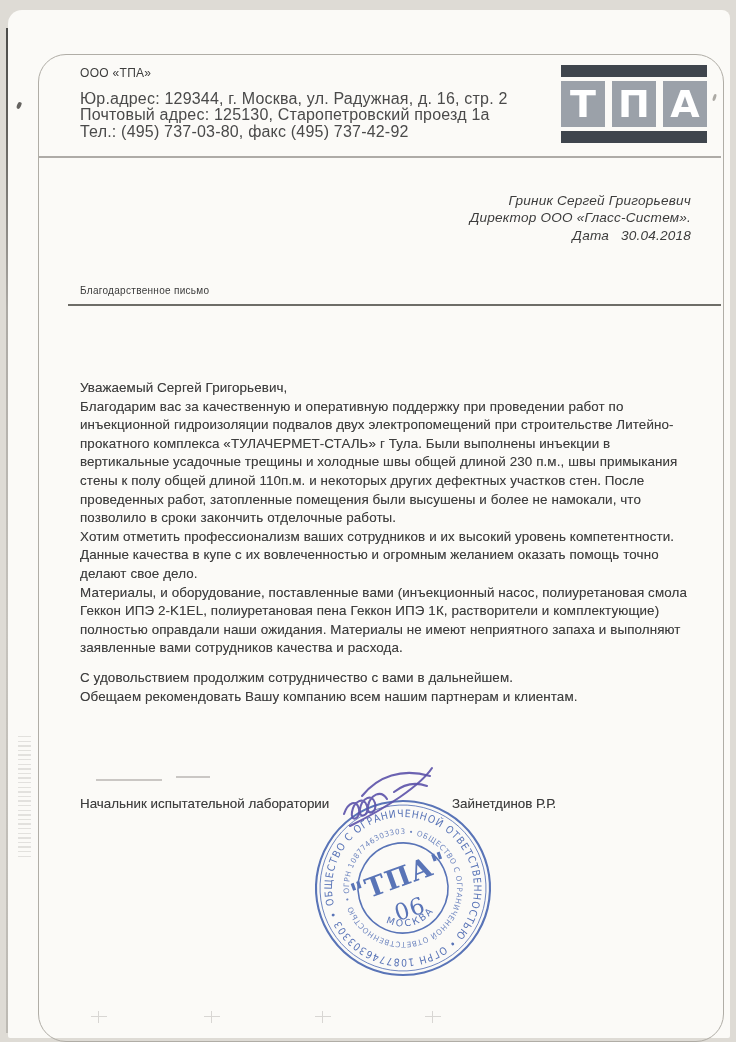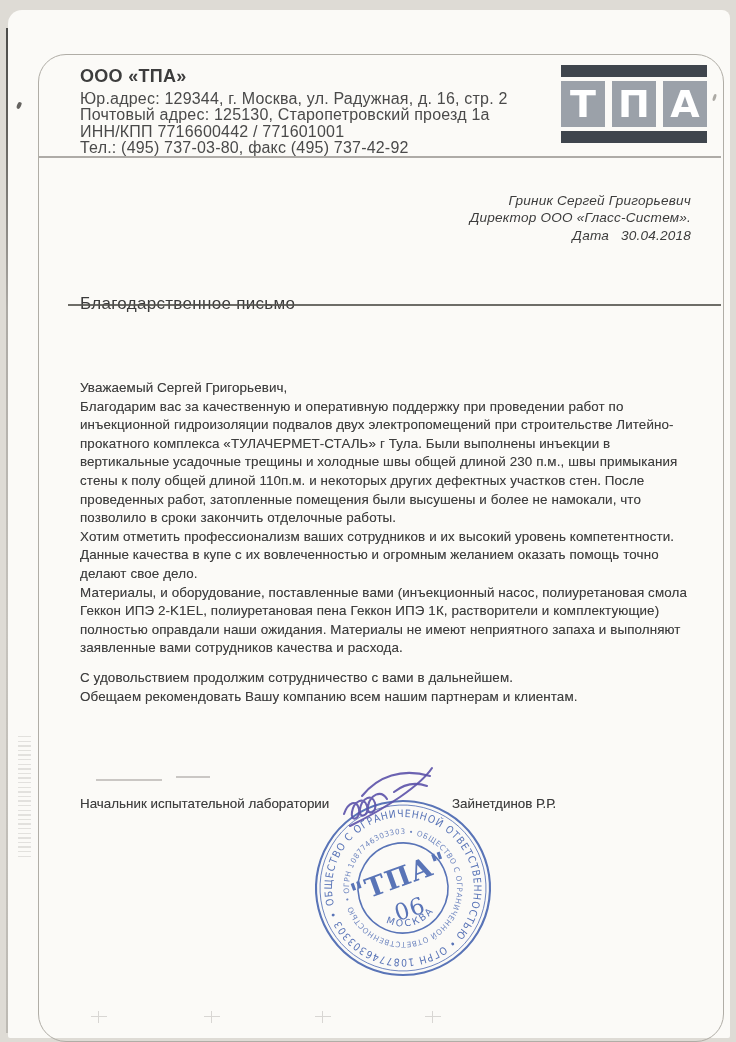"ООО «ТПА»" .company-name { font-size: 18px -> 12px; font-weight: bold -> normal; margin-bottom: 4px -> 11px }
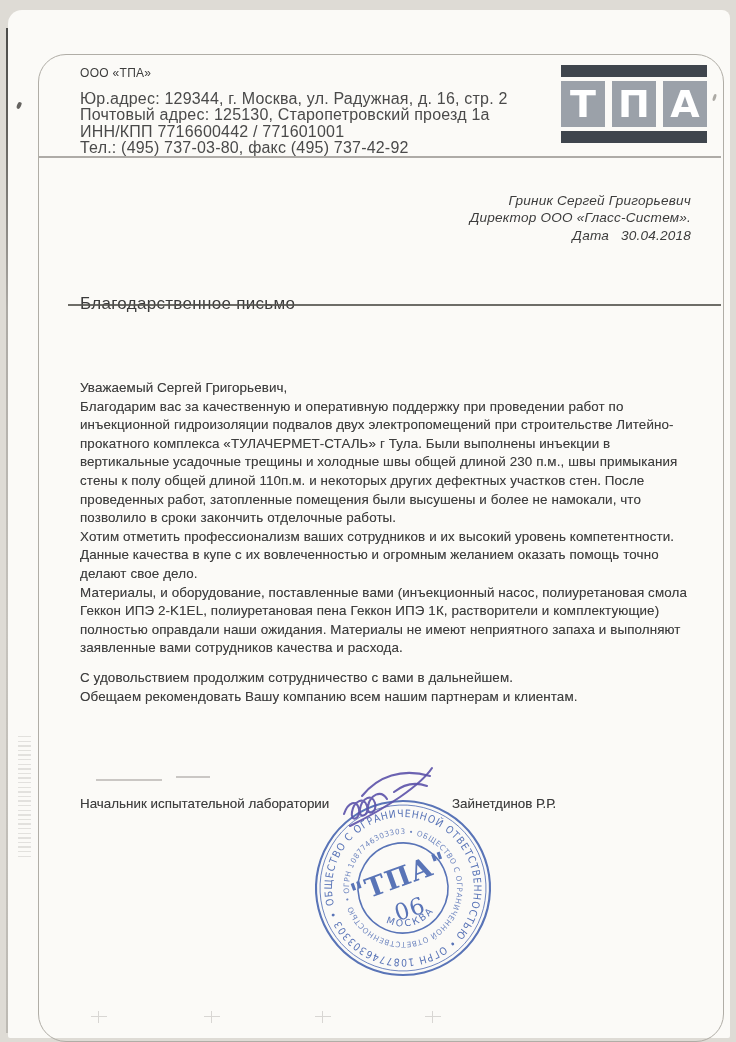"ИНН/КПП 7716600442 / 771601001" div.addr-line { html: <div>ИНН/КПП 7716600442 / 771601001</div> -> none }
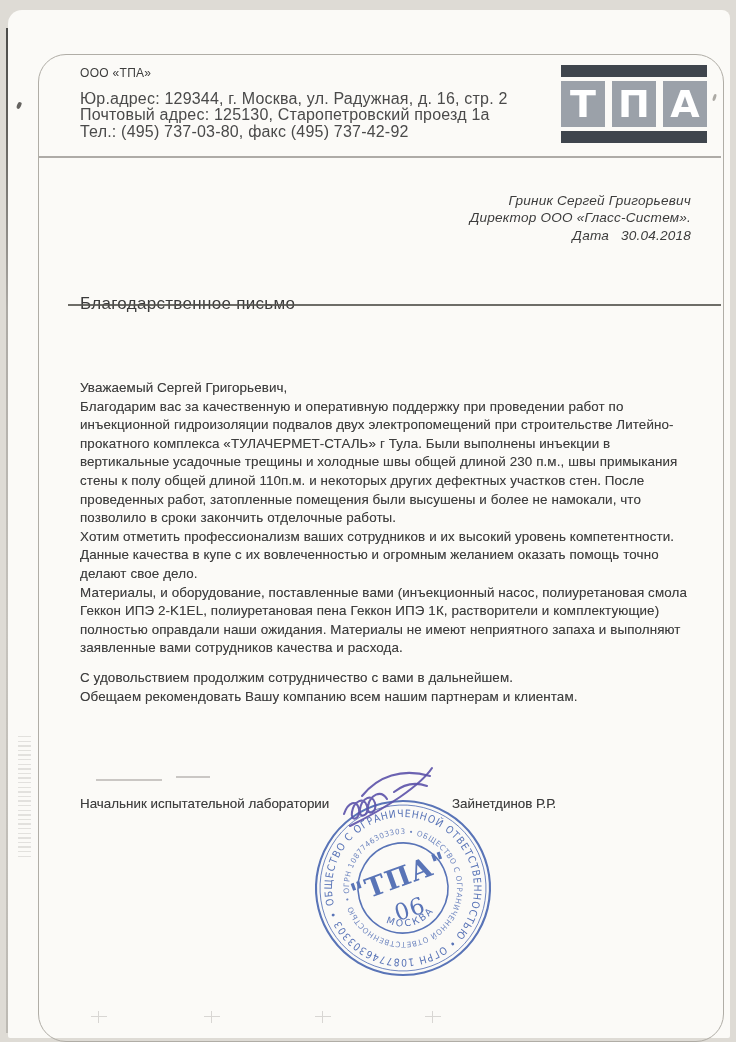"Благодарственное письмо" .letter-title { font-size: 17px -> 10px; top: 284px -> 275px }
